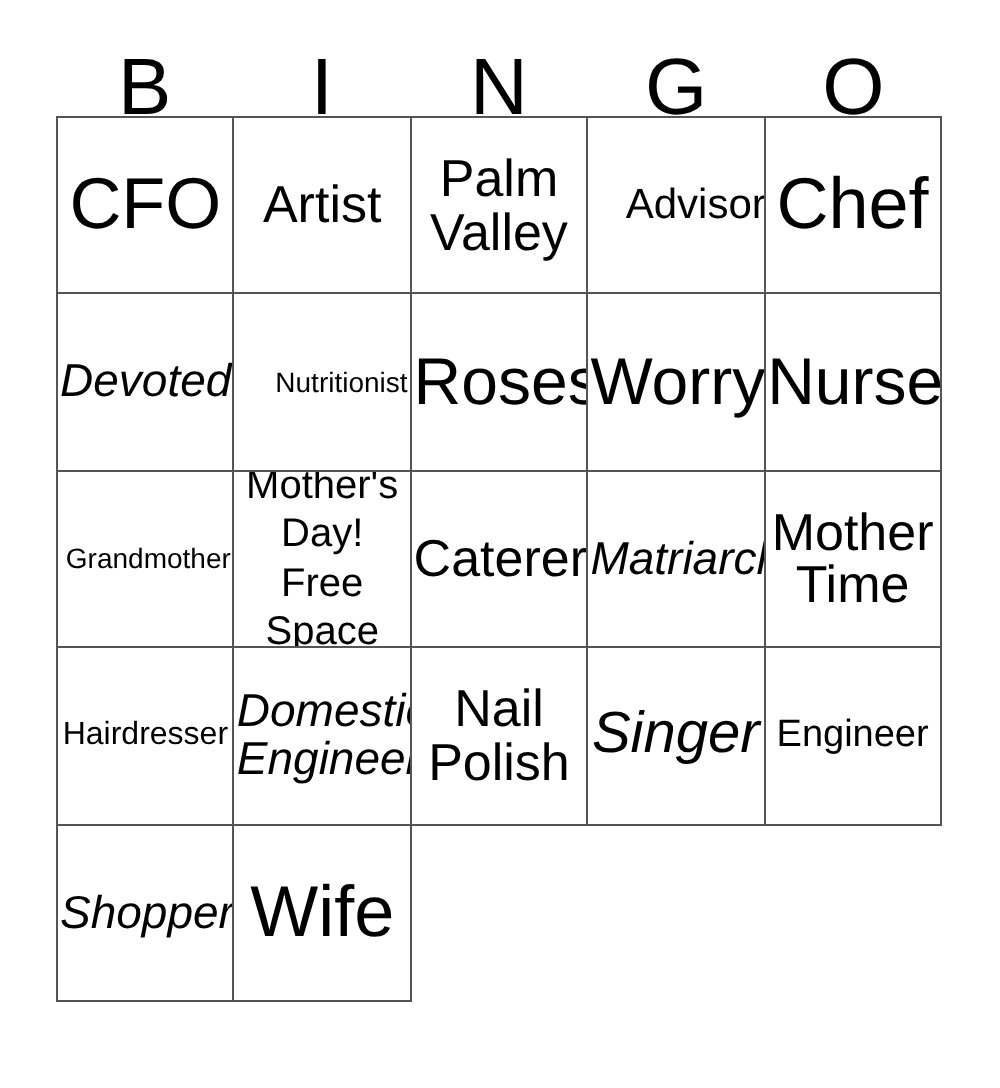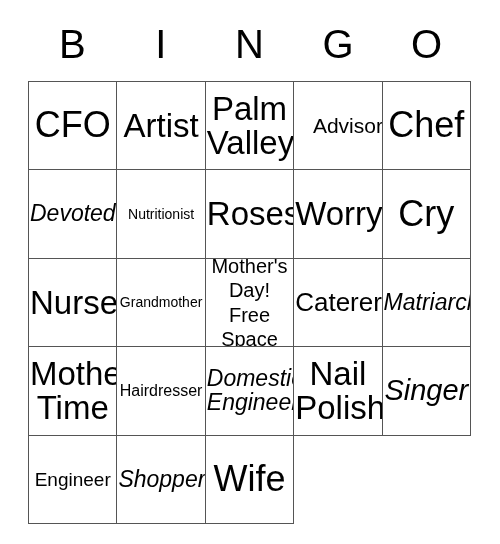"CFO" #grid { top: 81px -> 58px }
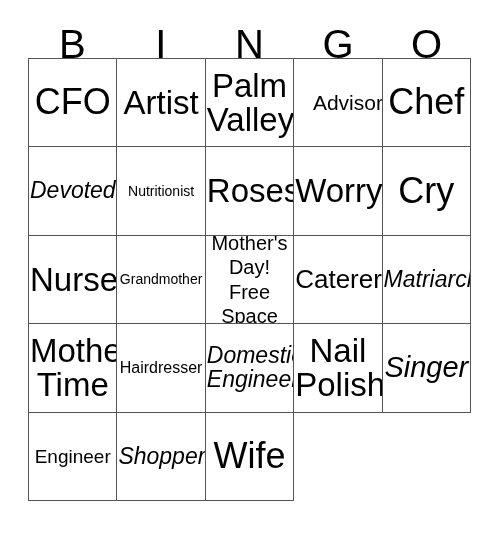"Artist" .sz-l { font-size: 33px -> 26px }
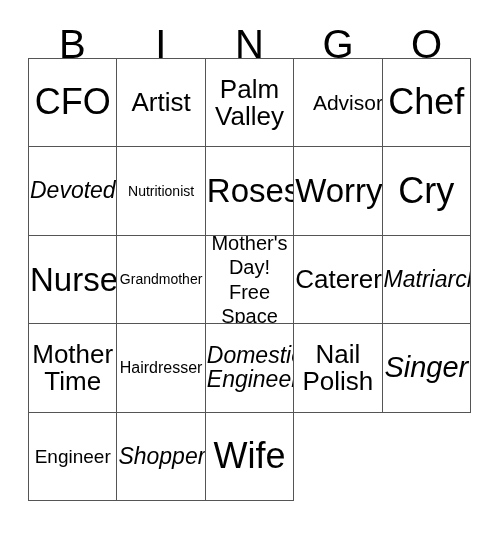"Nutritionist" .sz-tiny { text-align: none -> right }
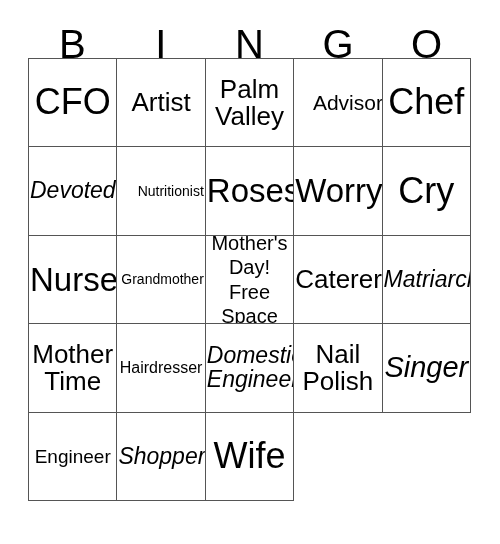"Cry" div.cell { html: <div> <span>Cry</span> </div> -> none }
